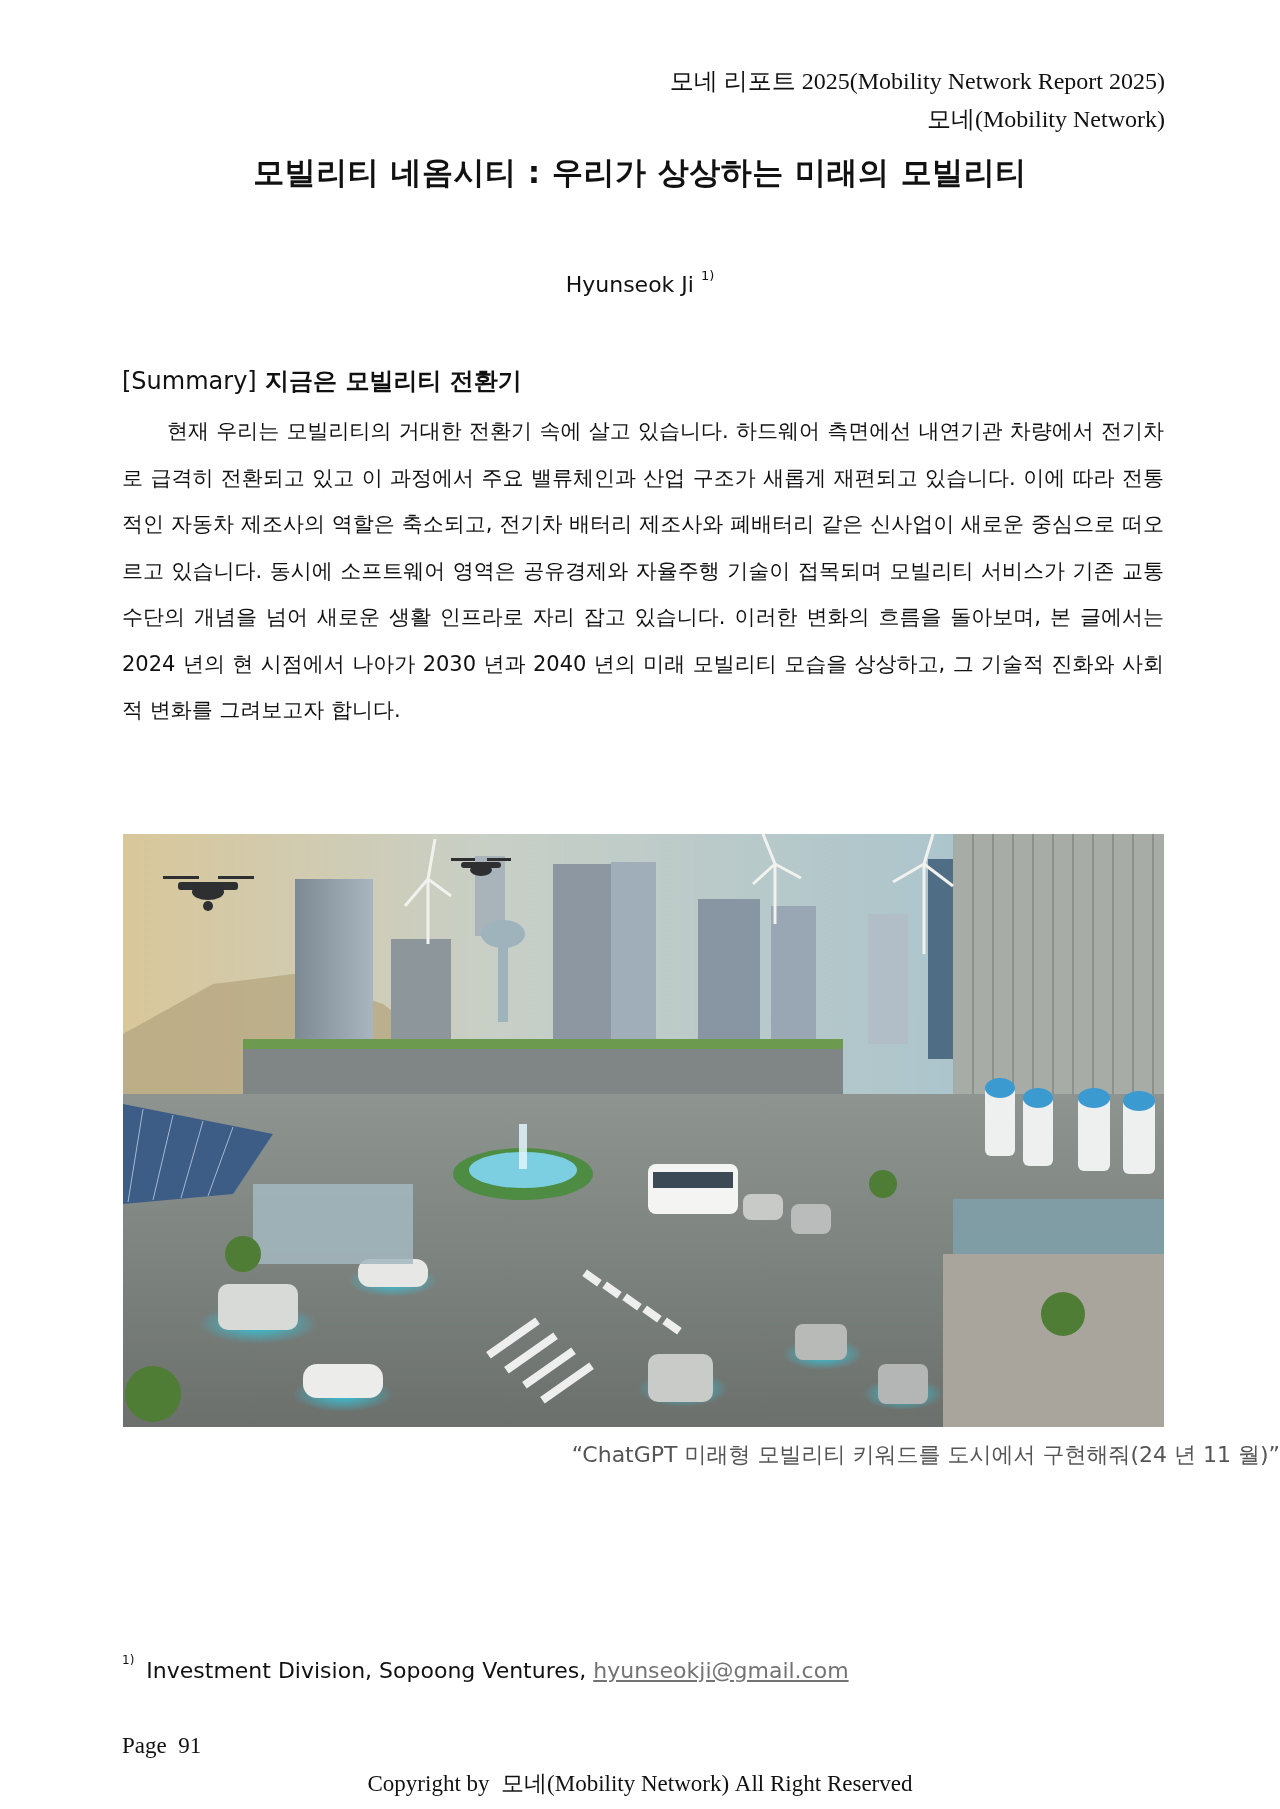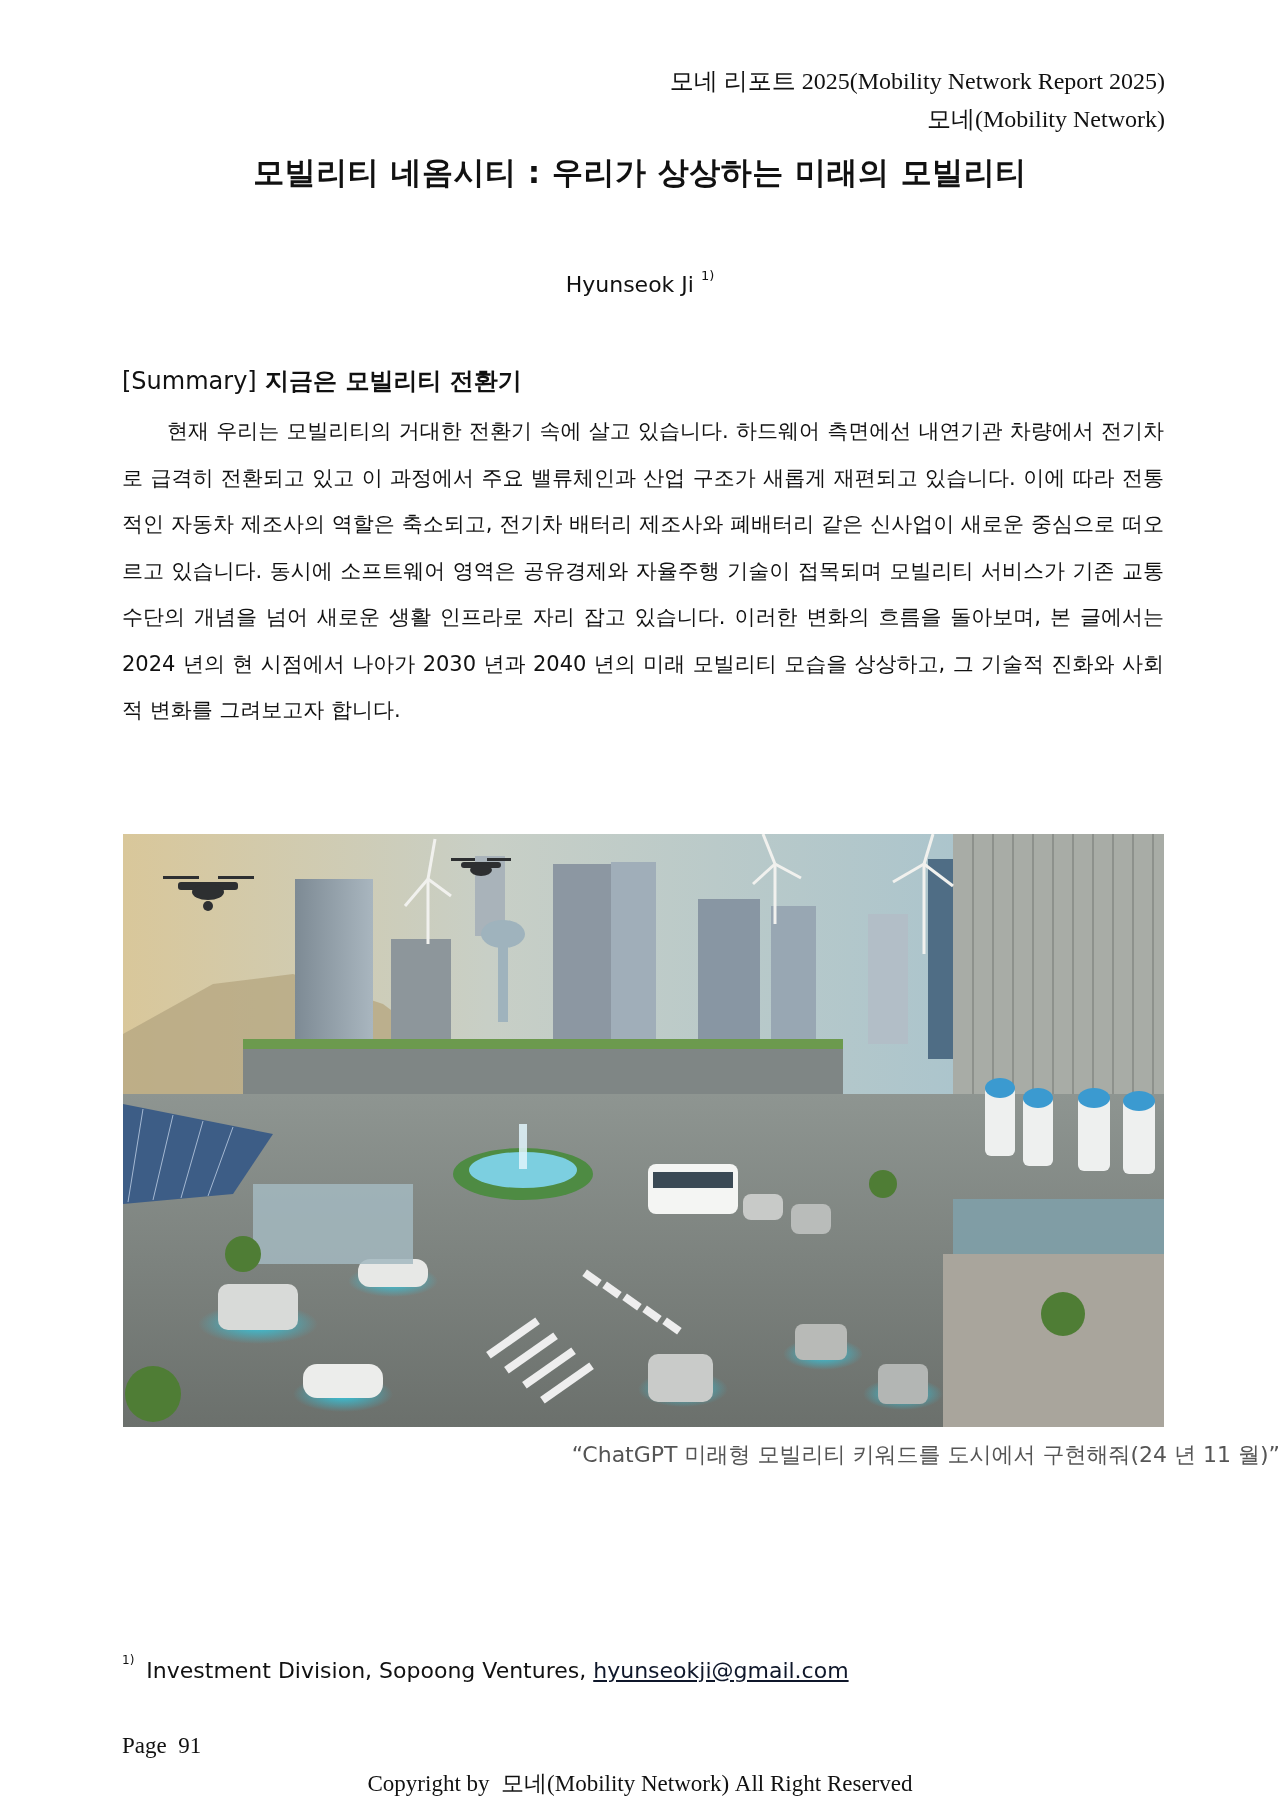"hyunseokji@gmail.com" .footnote a { color: #0f172a -> #737373 }
